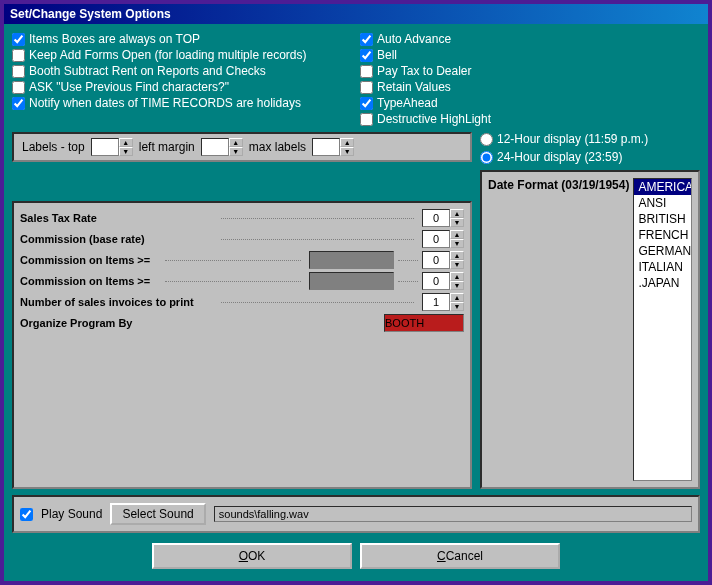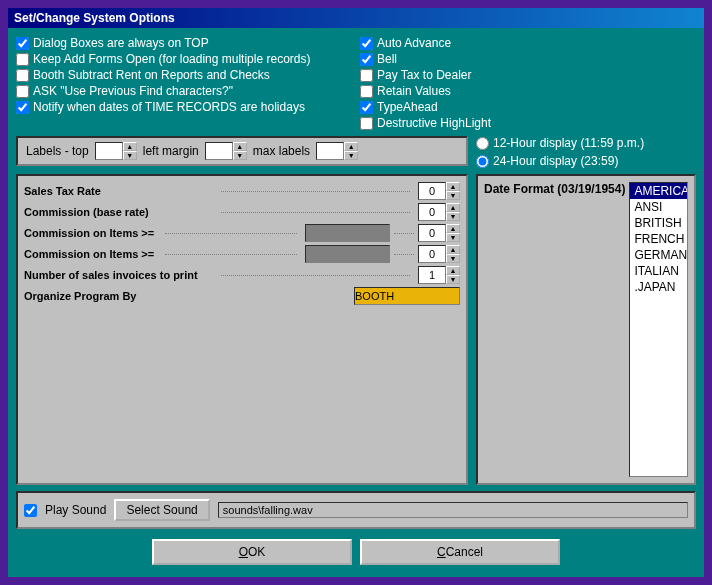"Set/Change System Options" .window { border: 8px solid #4c1d95 -> 4px solid #4c1d95 }
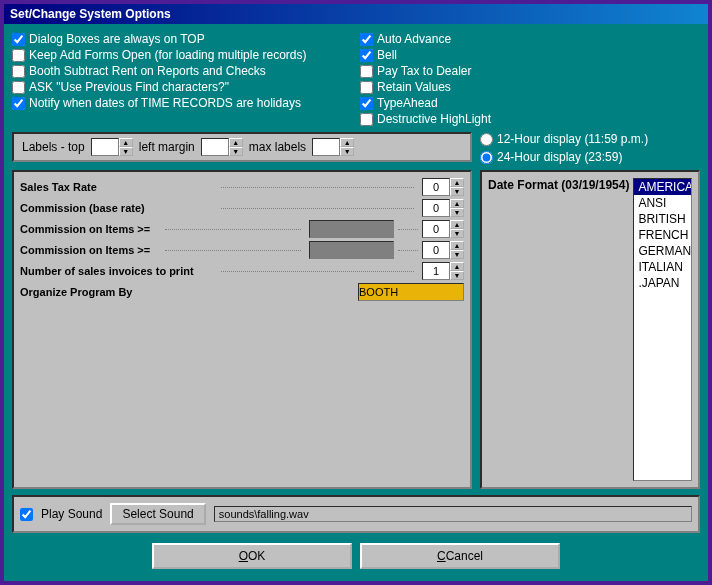"Dialog Boxes are always on" span { text: Dialog -> Items }
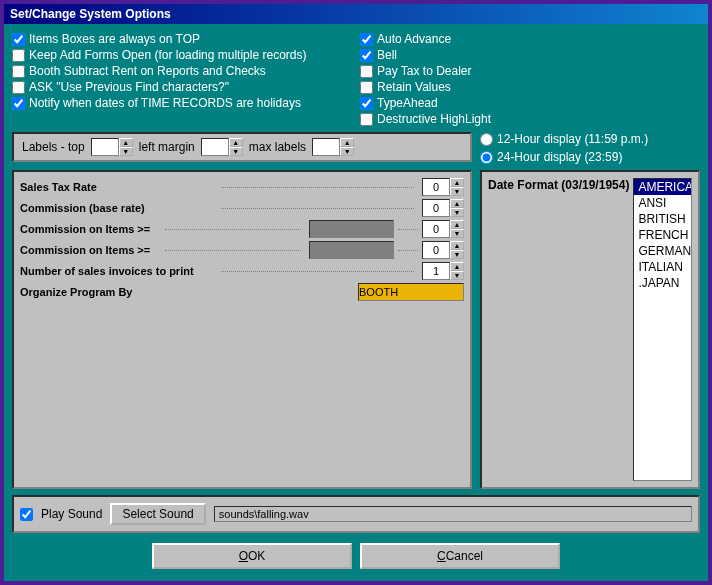"Sales Tax Rate" .fields-panel { margin-top: none -> 31px }
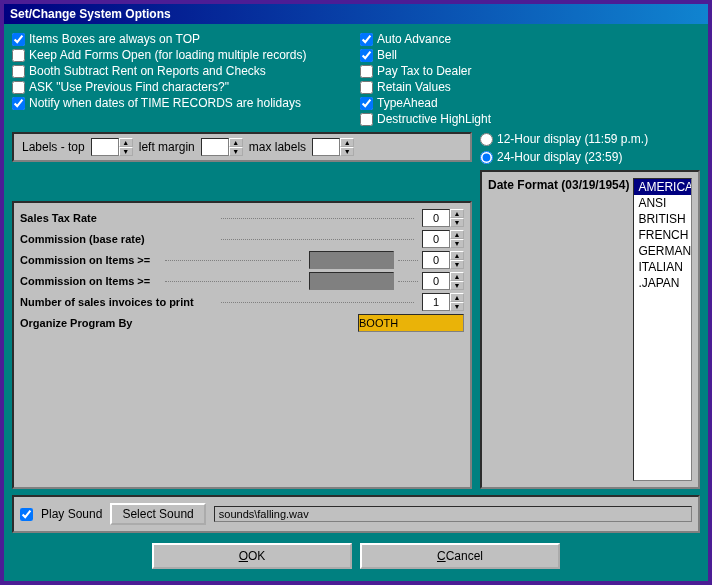"BOOTH" .field-input-wide { background: #eab308 -> #b91c1c; width: 106px -> 80px }
